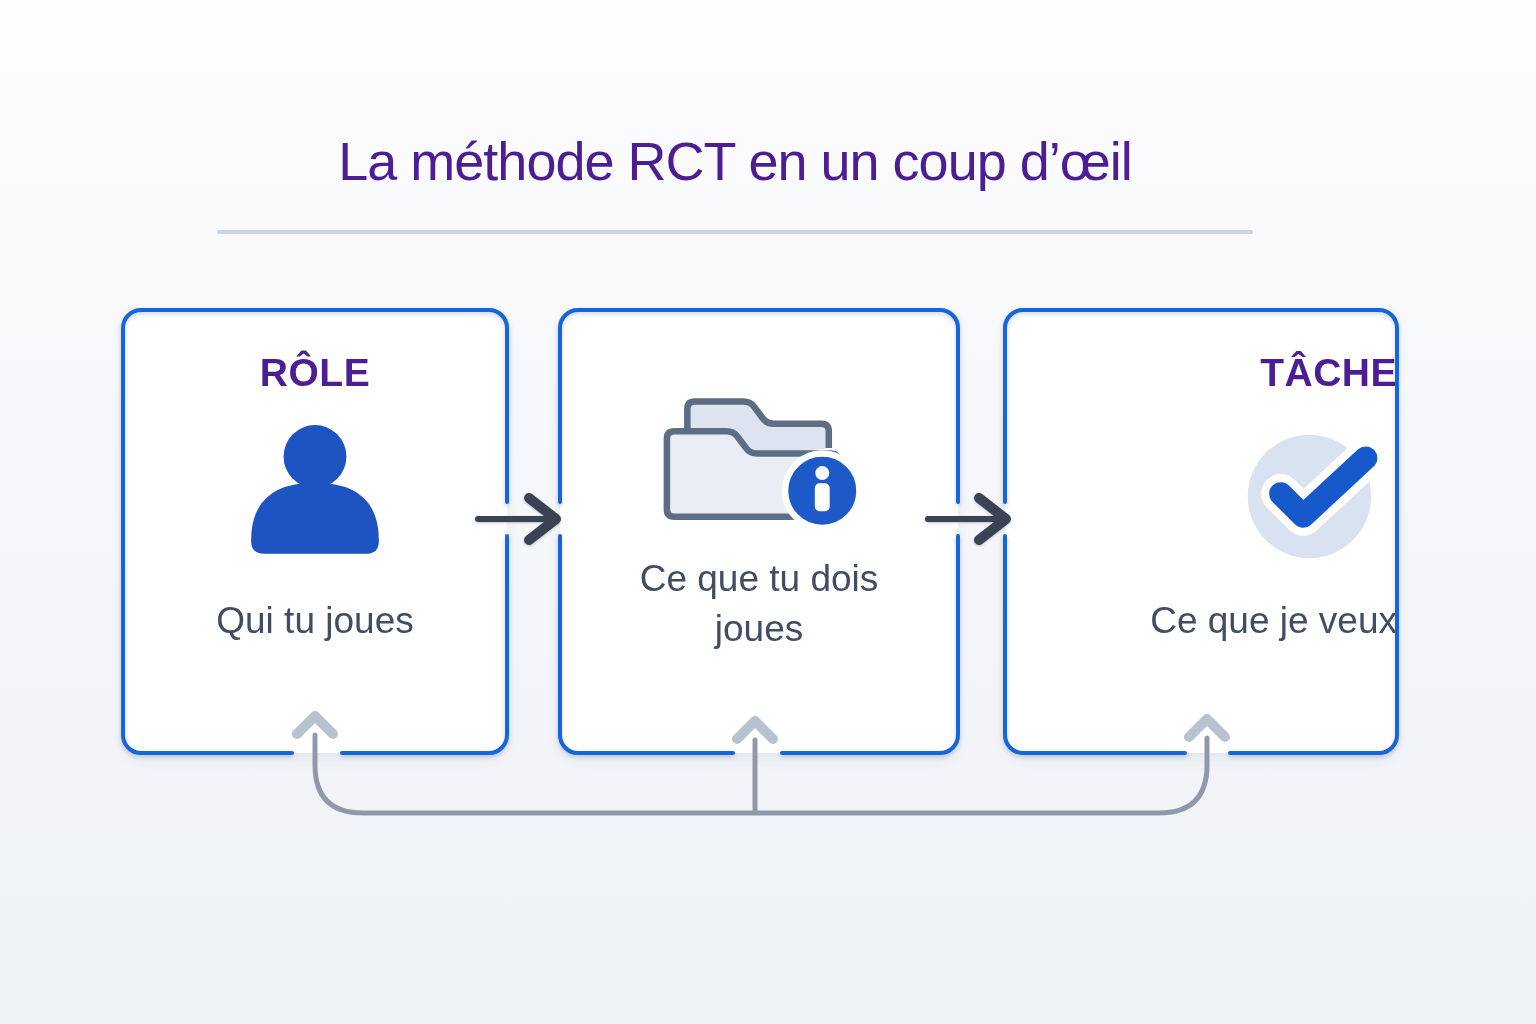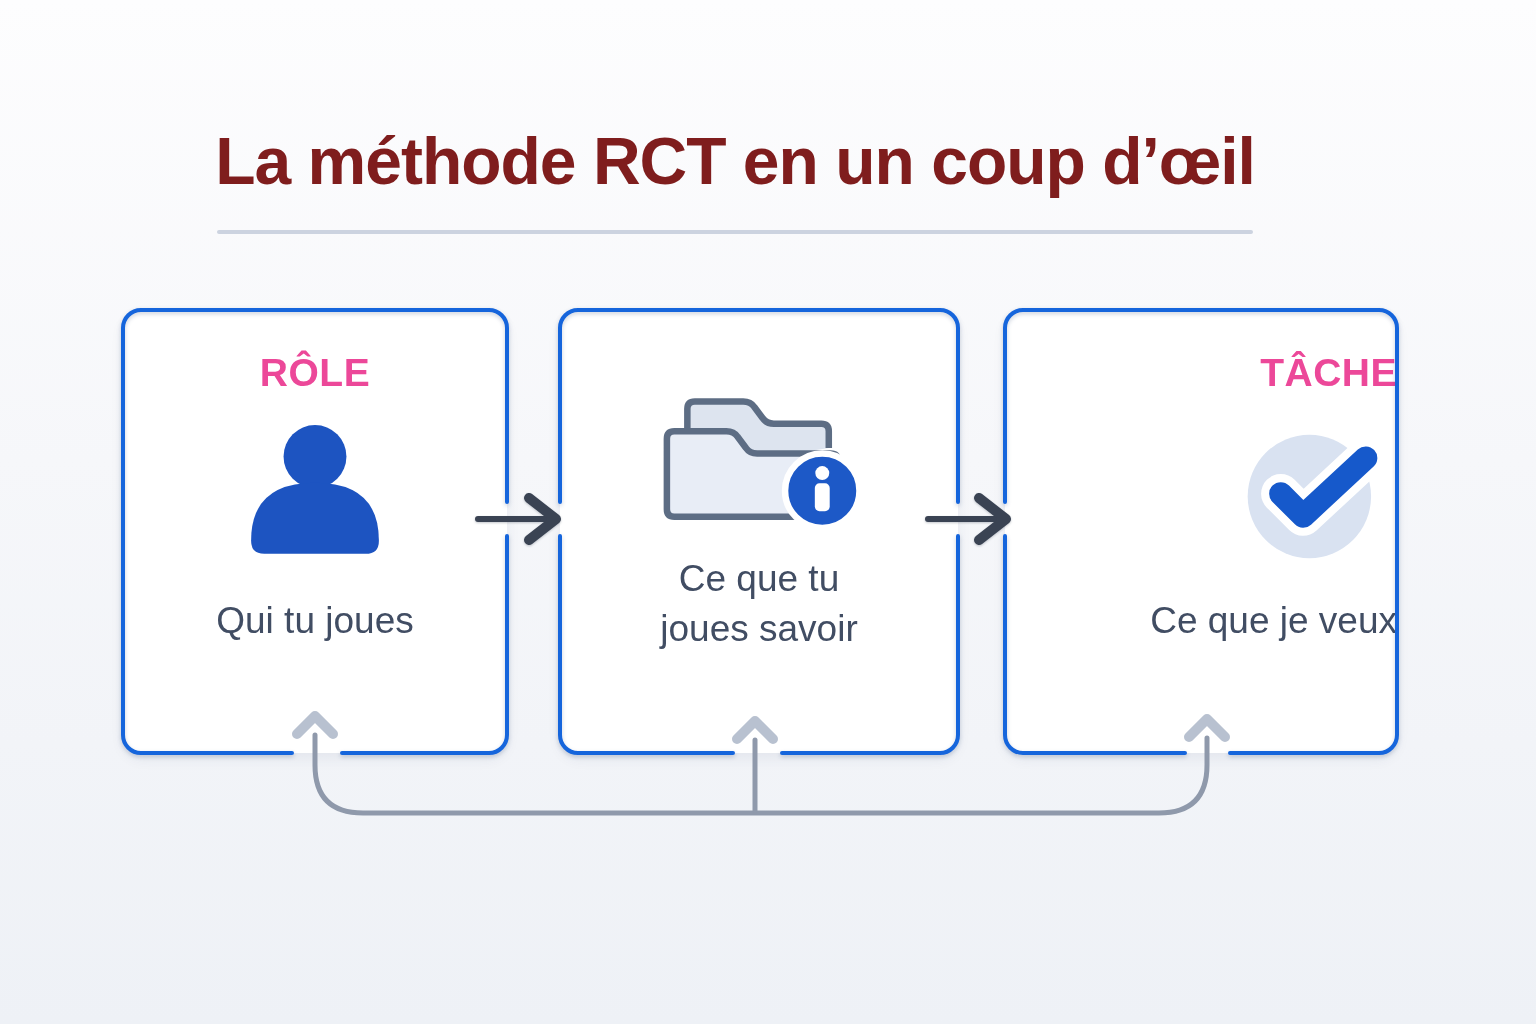"La méthode RCT en un" .title { color: #7f1d1d -> #4c1d95; font-size: 66px -> 54px; font-weight: 700 -> 400 }
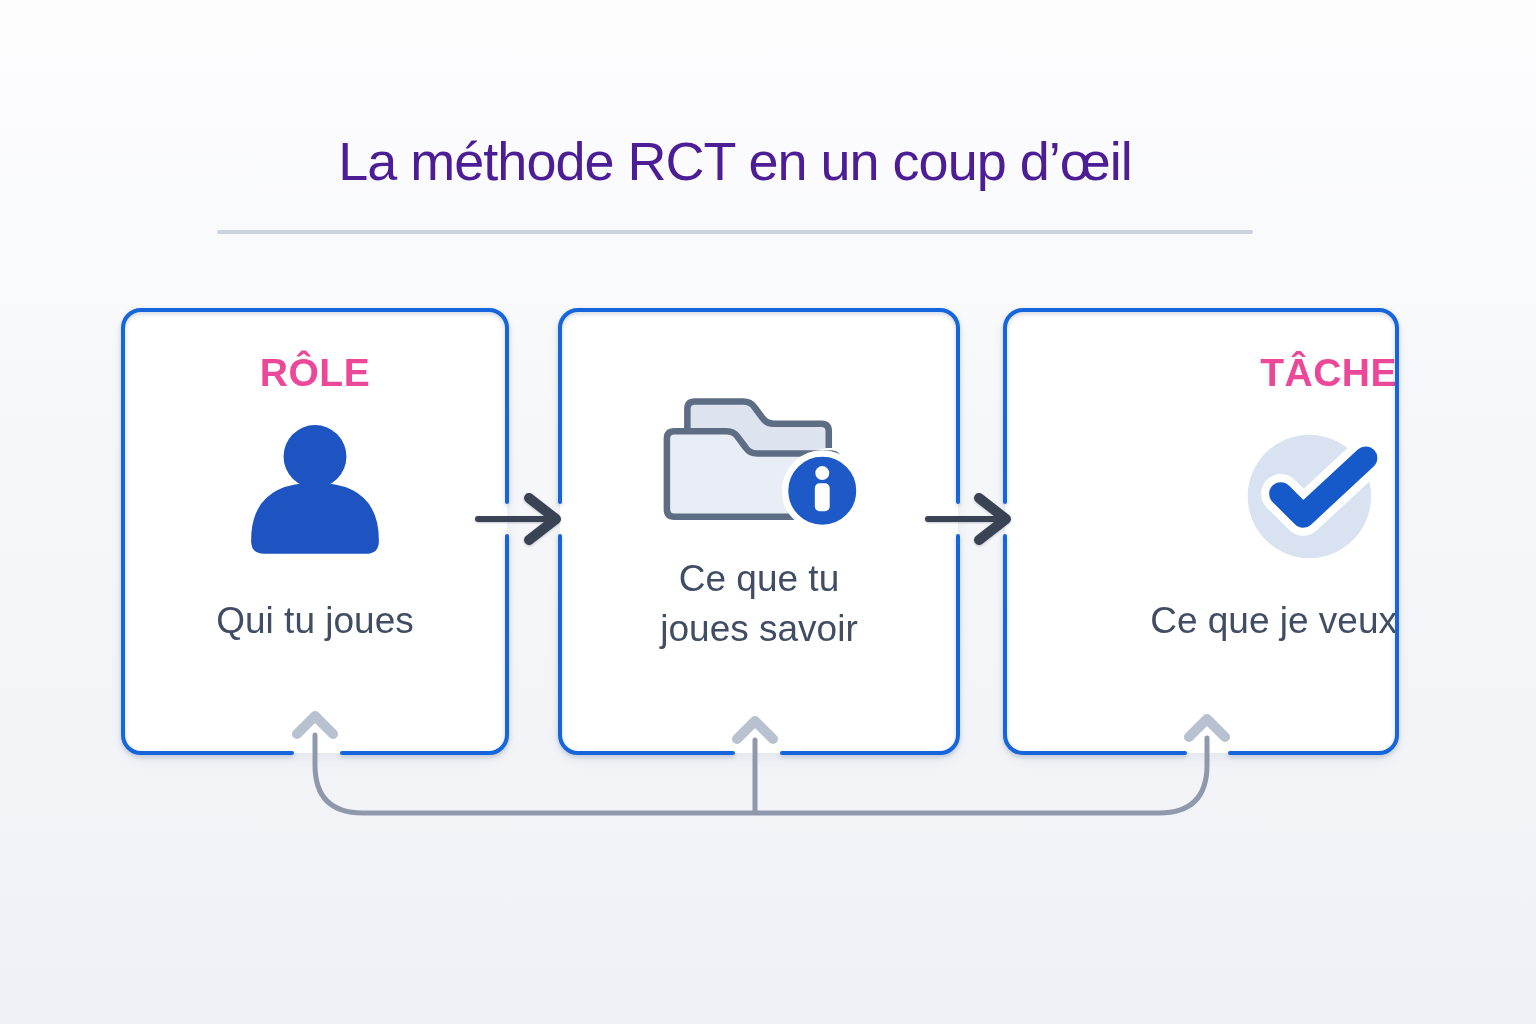"RÔLE" .card-heading { color: #ec4899 -> #4c1d95 }
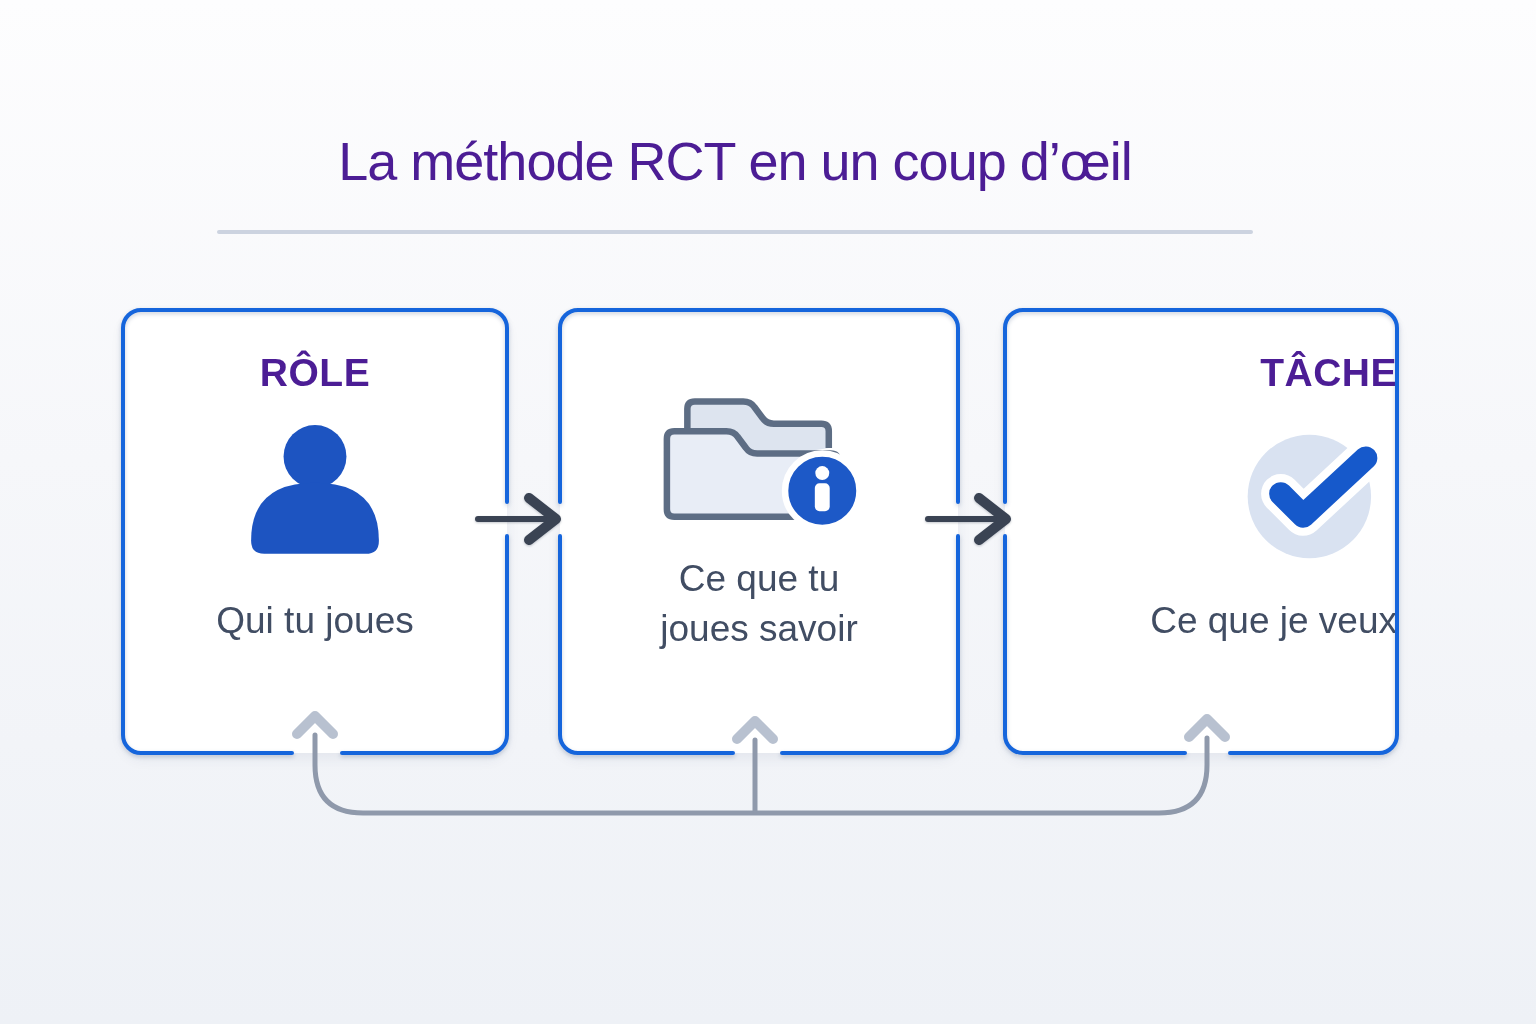"Ce que tu joues savoir" div.card-desc { text: joues savoir -> dois joues }
